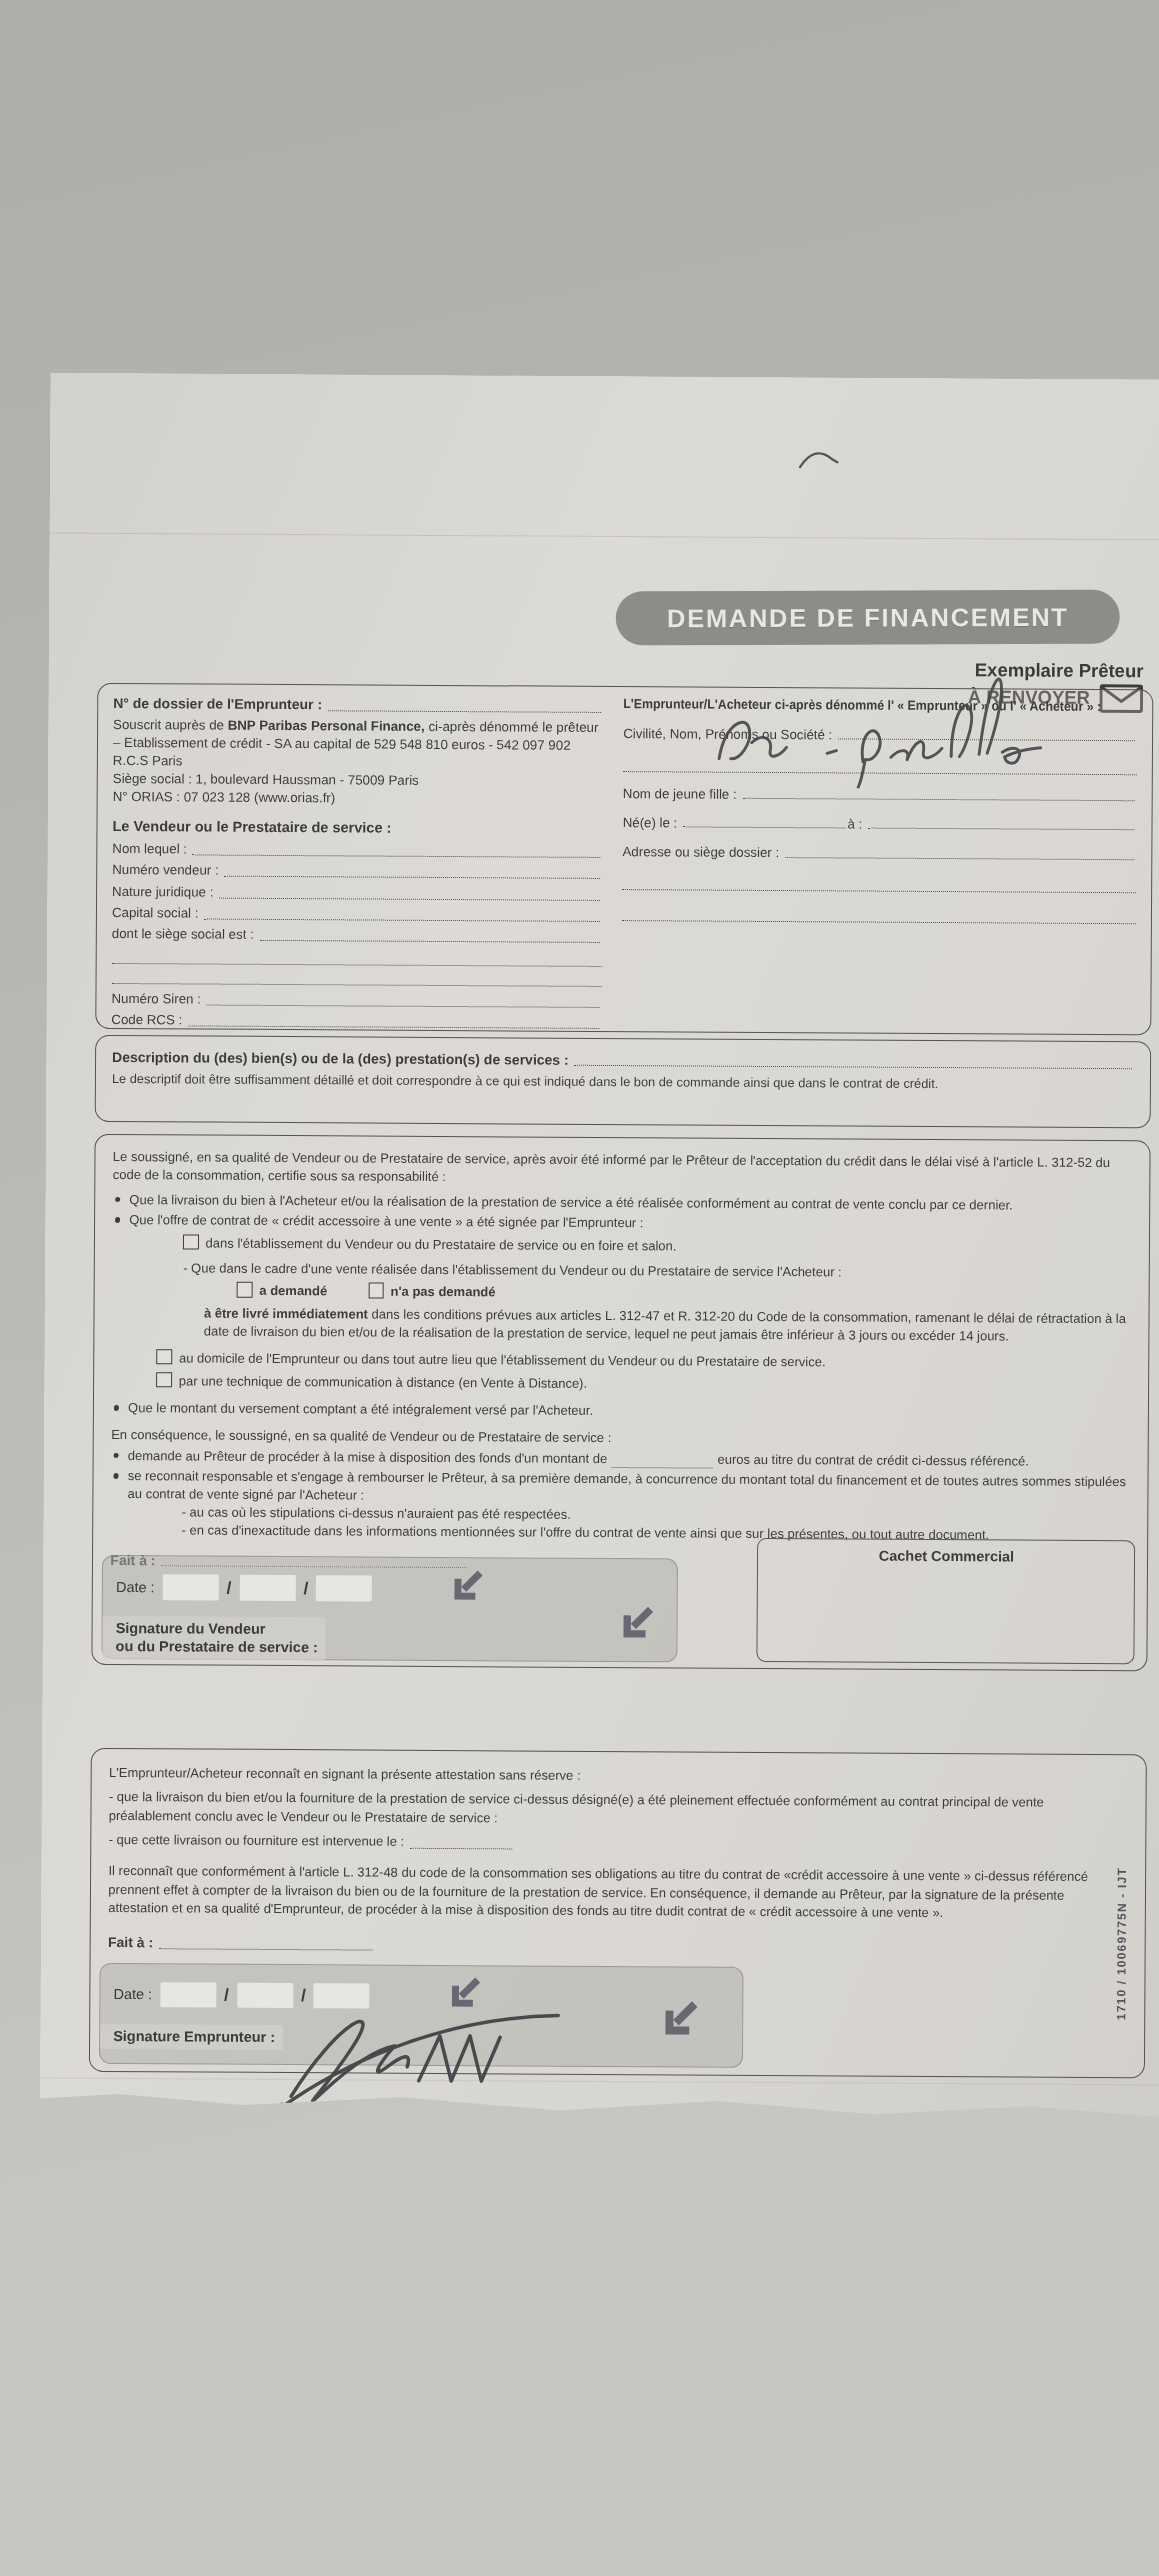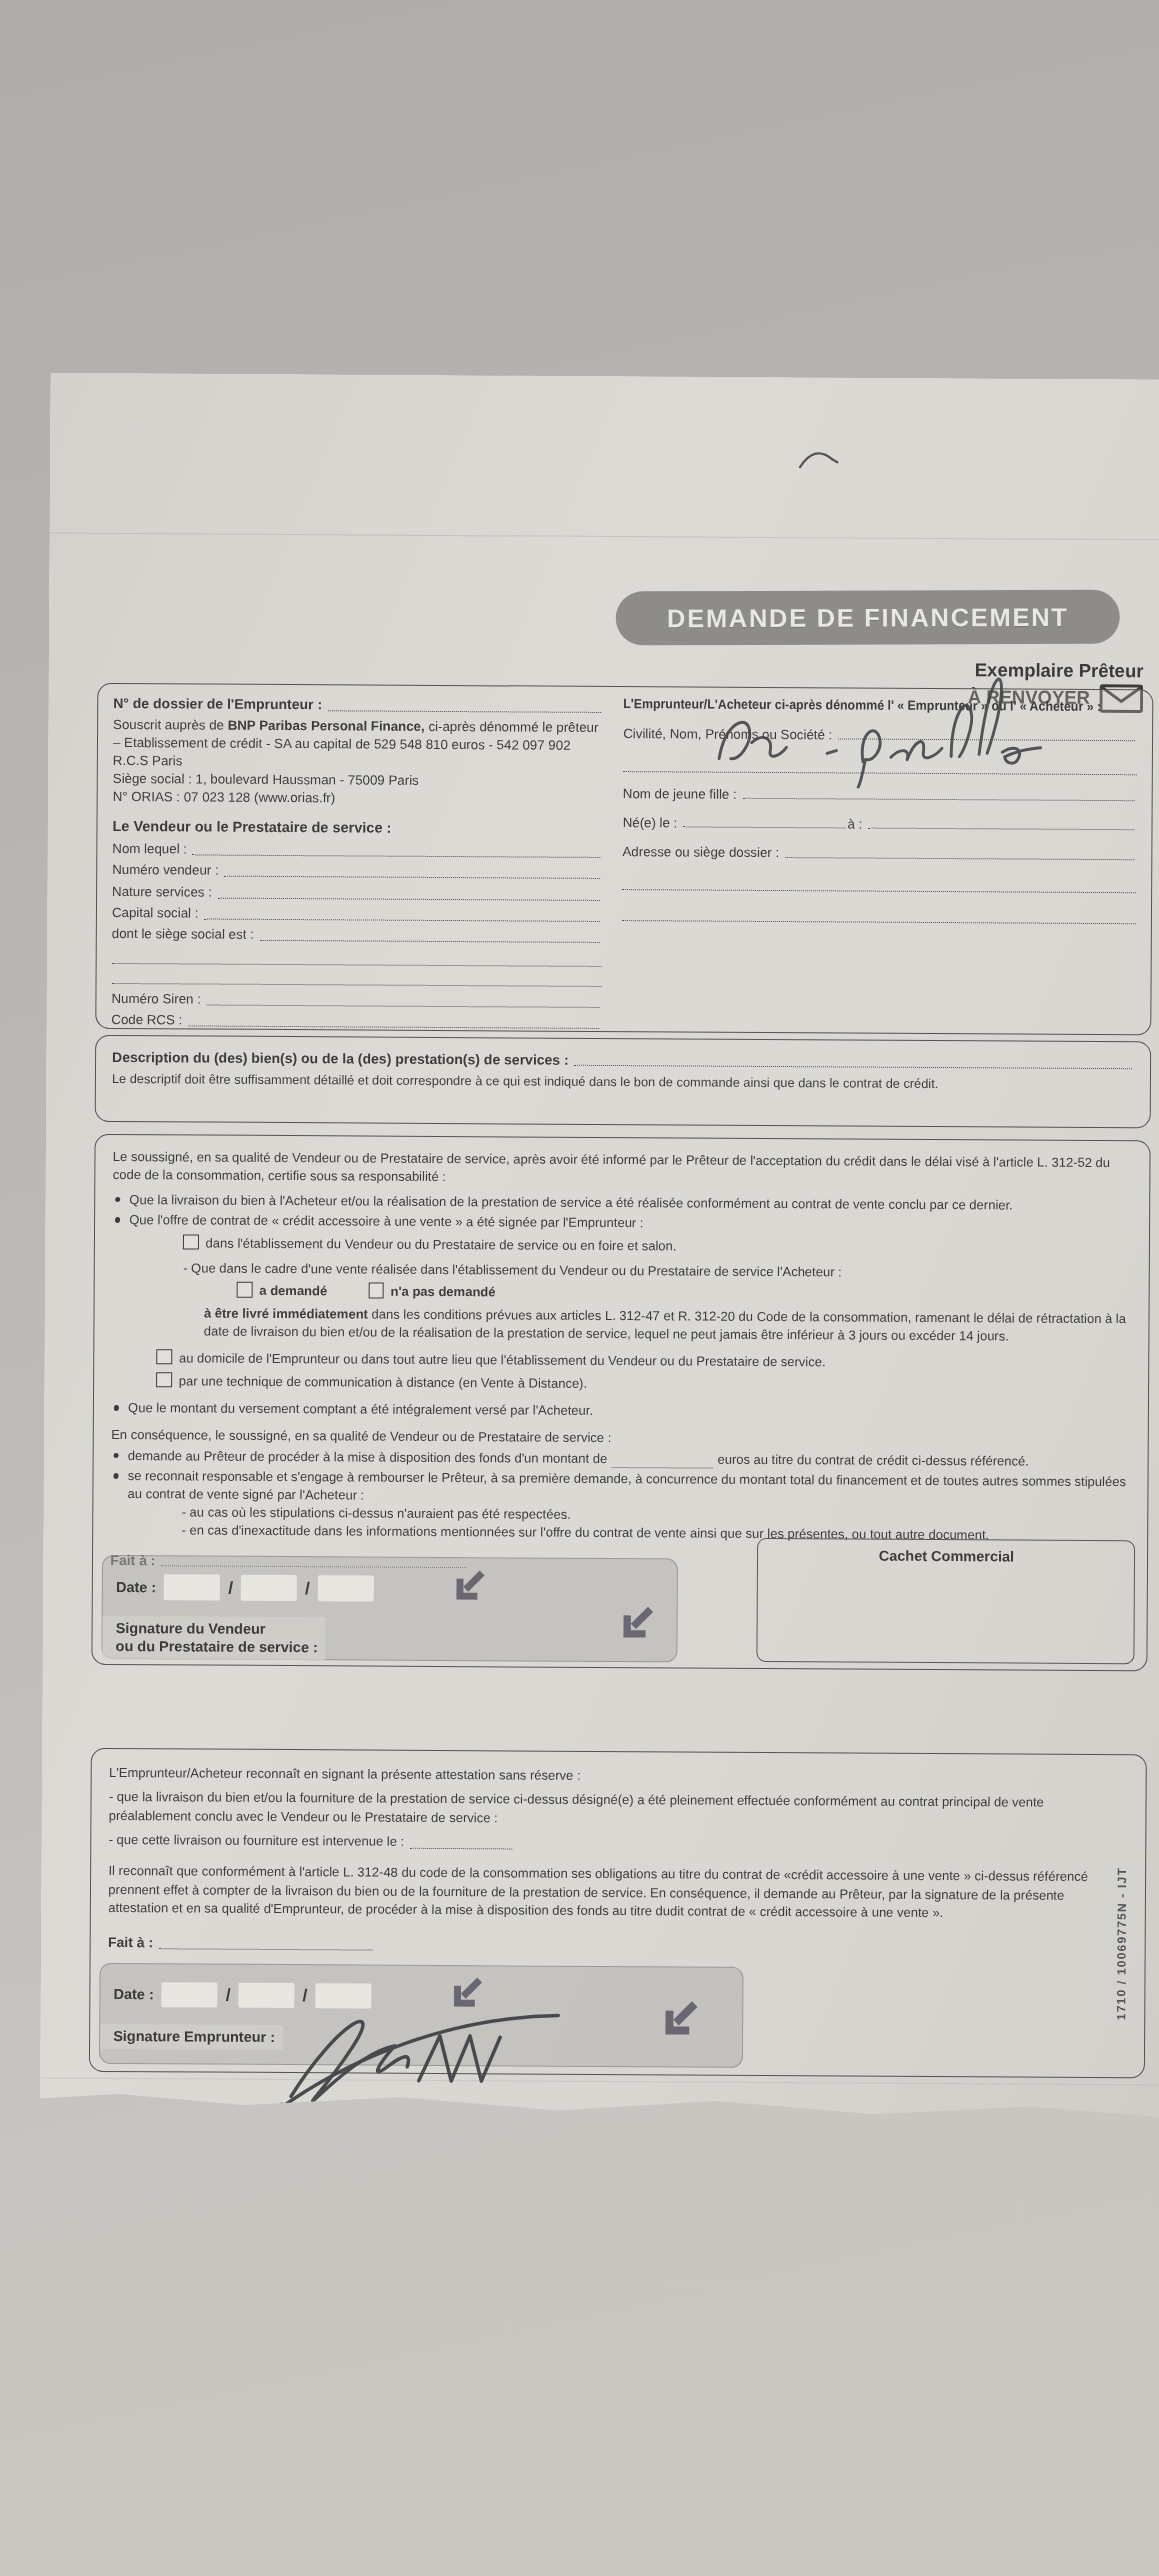"Nature services :" span { text: services -> juridique }
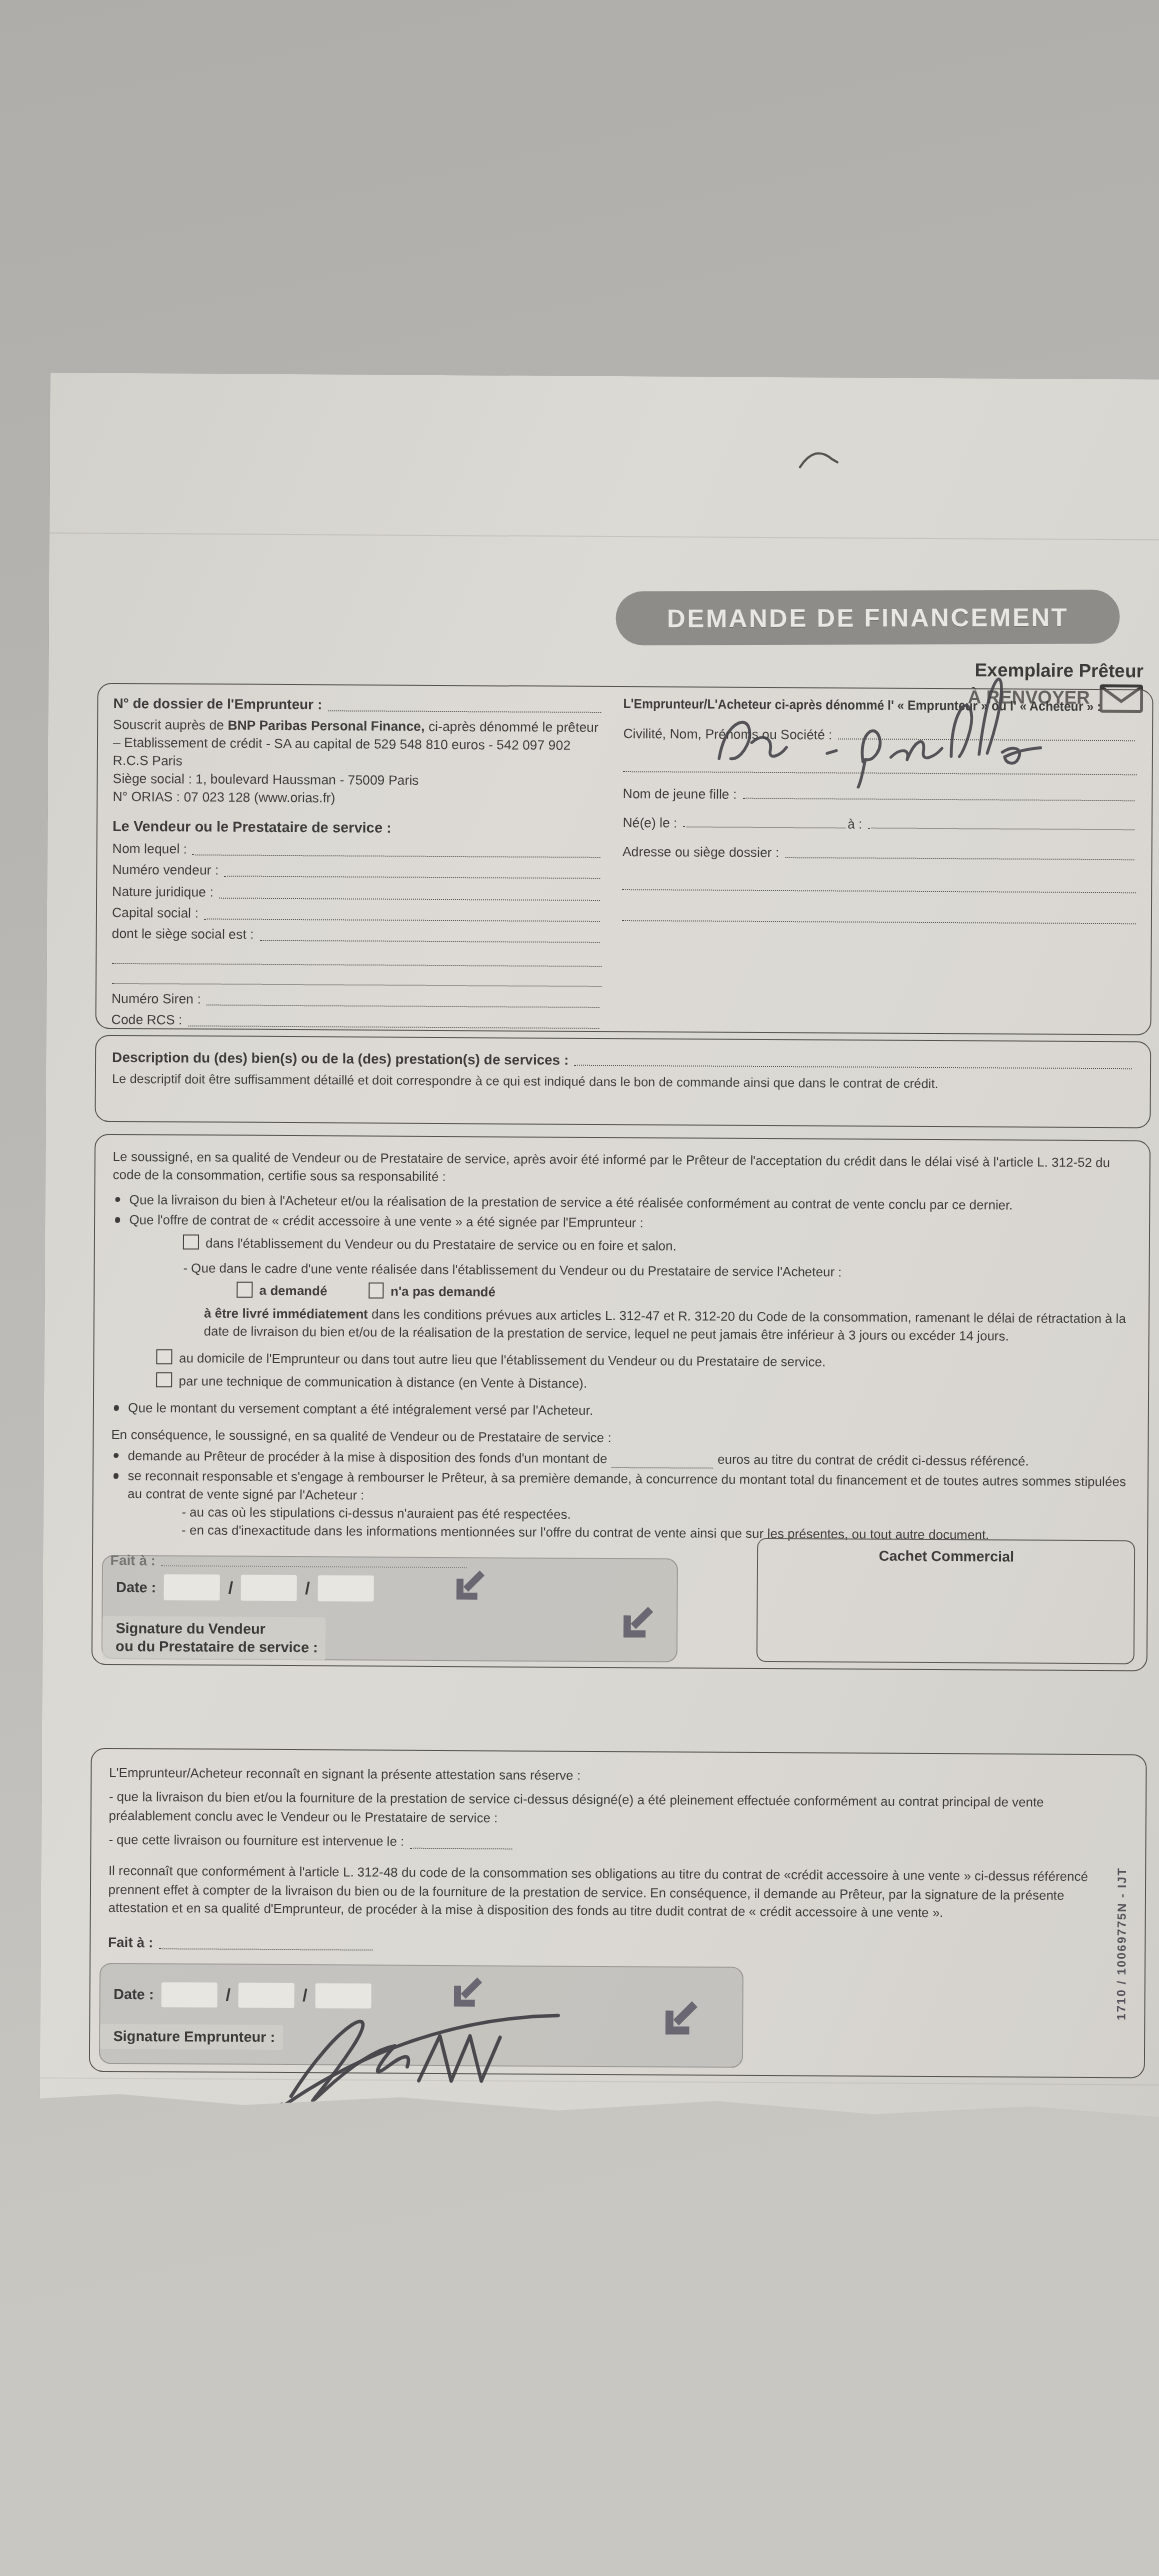"Date :" .dp-label { font-weight: 700 -> 400 }
